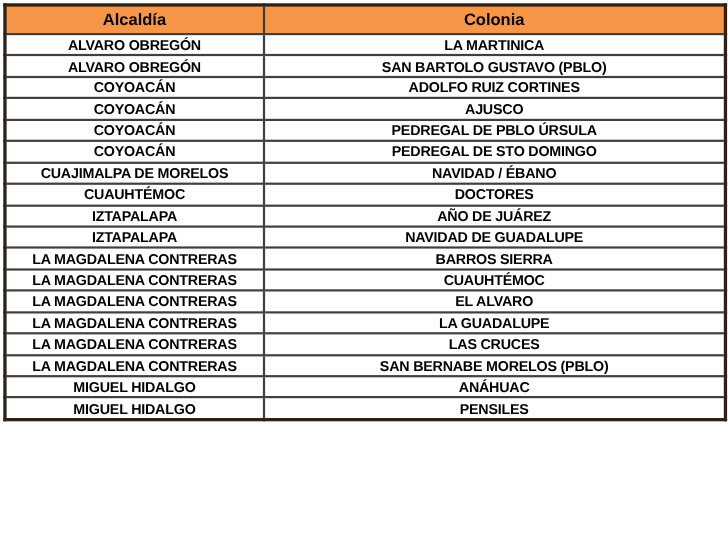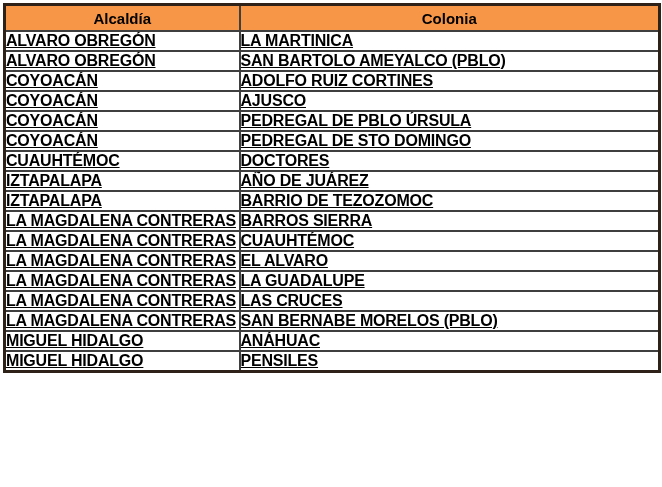"ALVARO OBREGÓN" td { font-size: 16px -> 13px; text-align: none -> center; text-decoration: underline -> none }
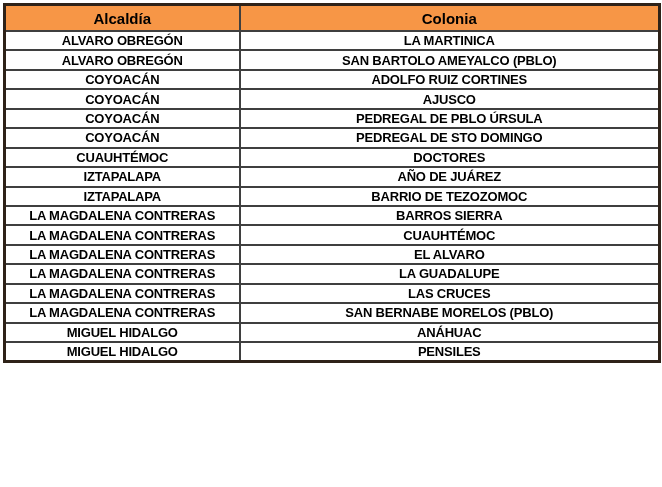"SAN BARTOLO AMEYALCO (PBLO)" td { text: AMEYALCO -> GUSTAVO }
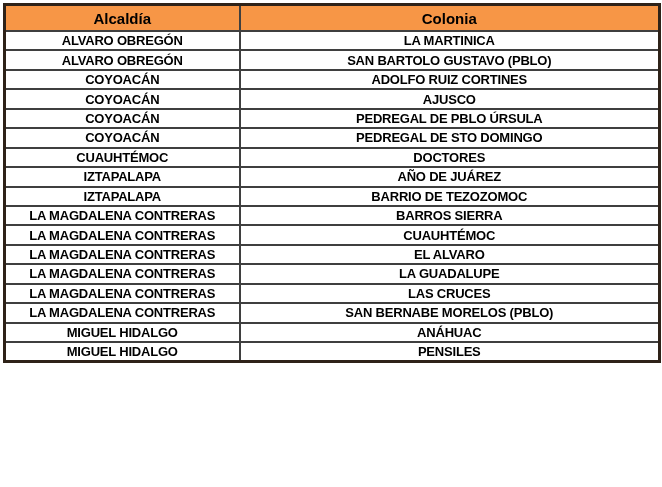"CUAJIMALPA DE MORELOS" tr { html: none -> <tr> <td>CUAJIMALPA DE MORELOS</td> <td>NAVIDAD / ÉBANO</td> </tr> }
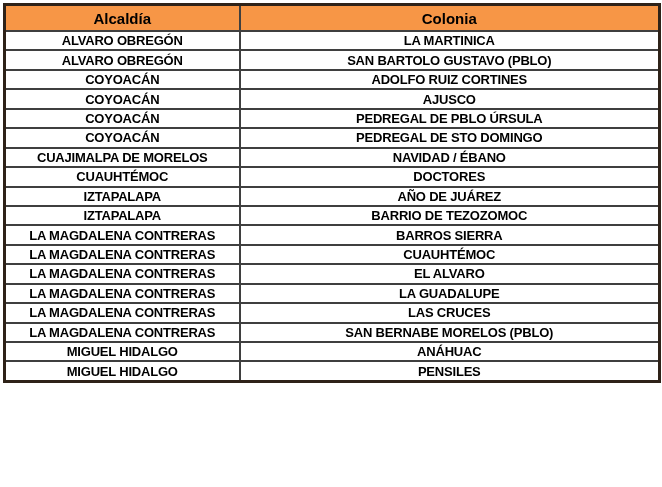"BARRIO DE TEZOZOMOC" td { text: BARRIO DE TEZOZOMOC -> NAVIDAD DE GUADALUPE }
